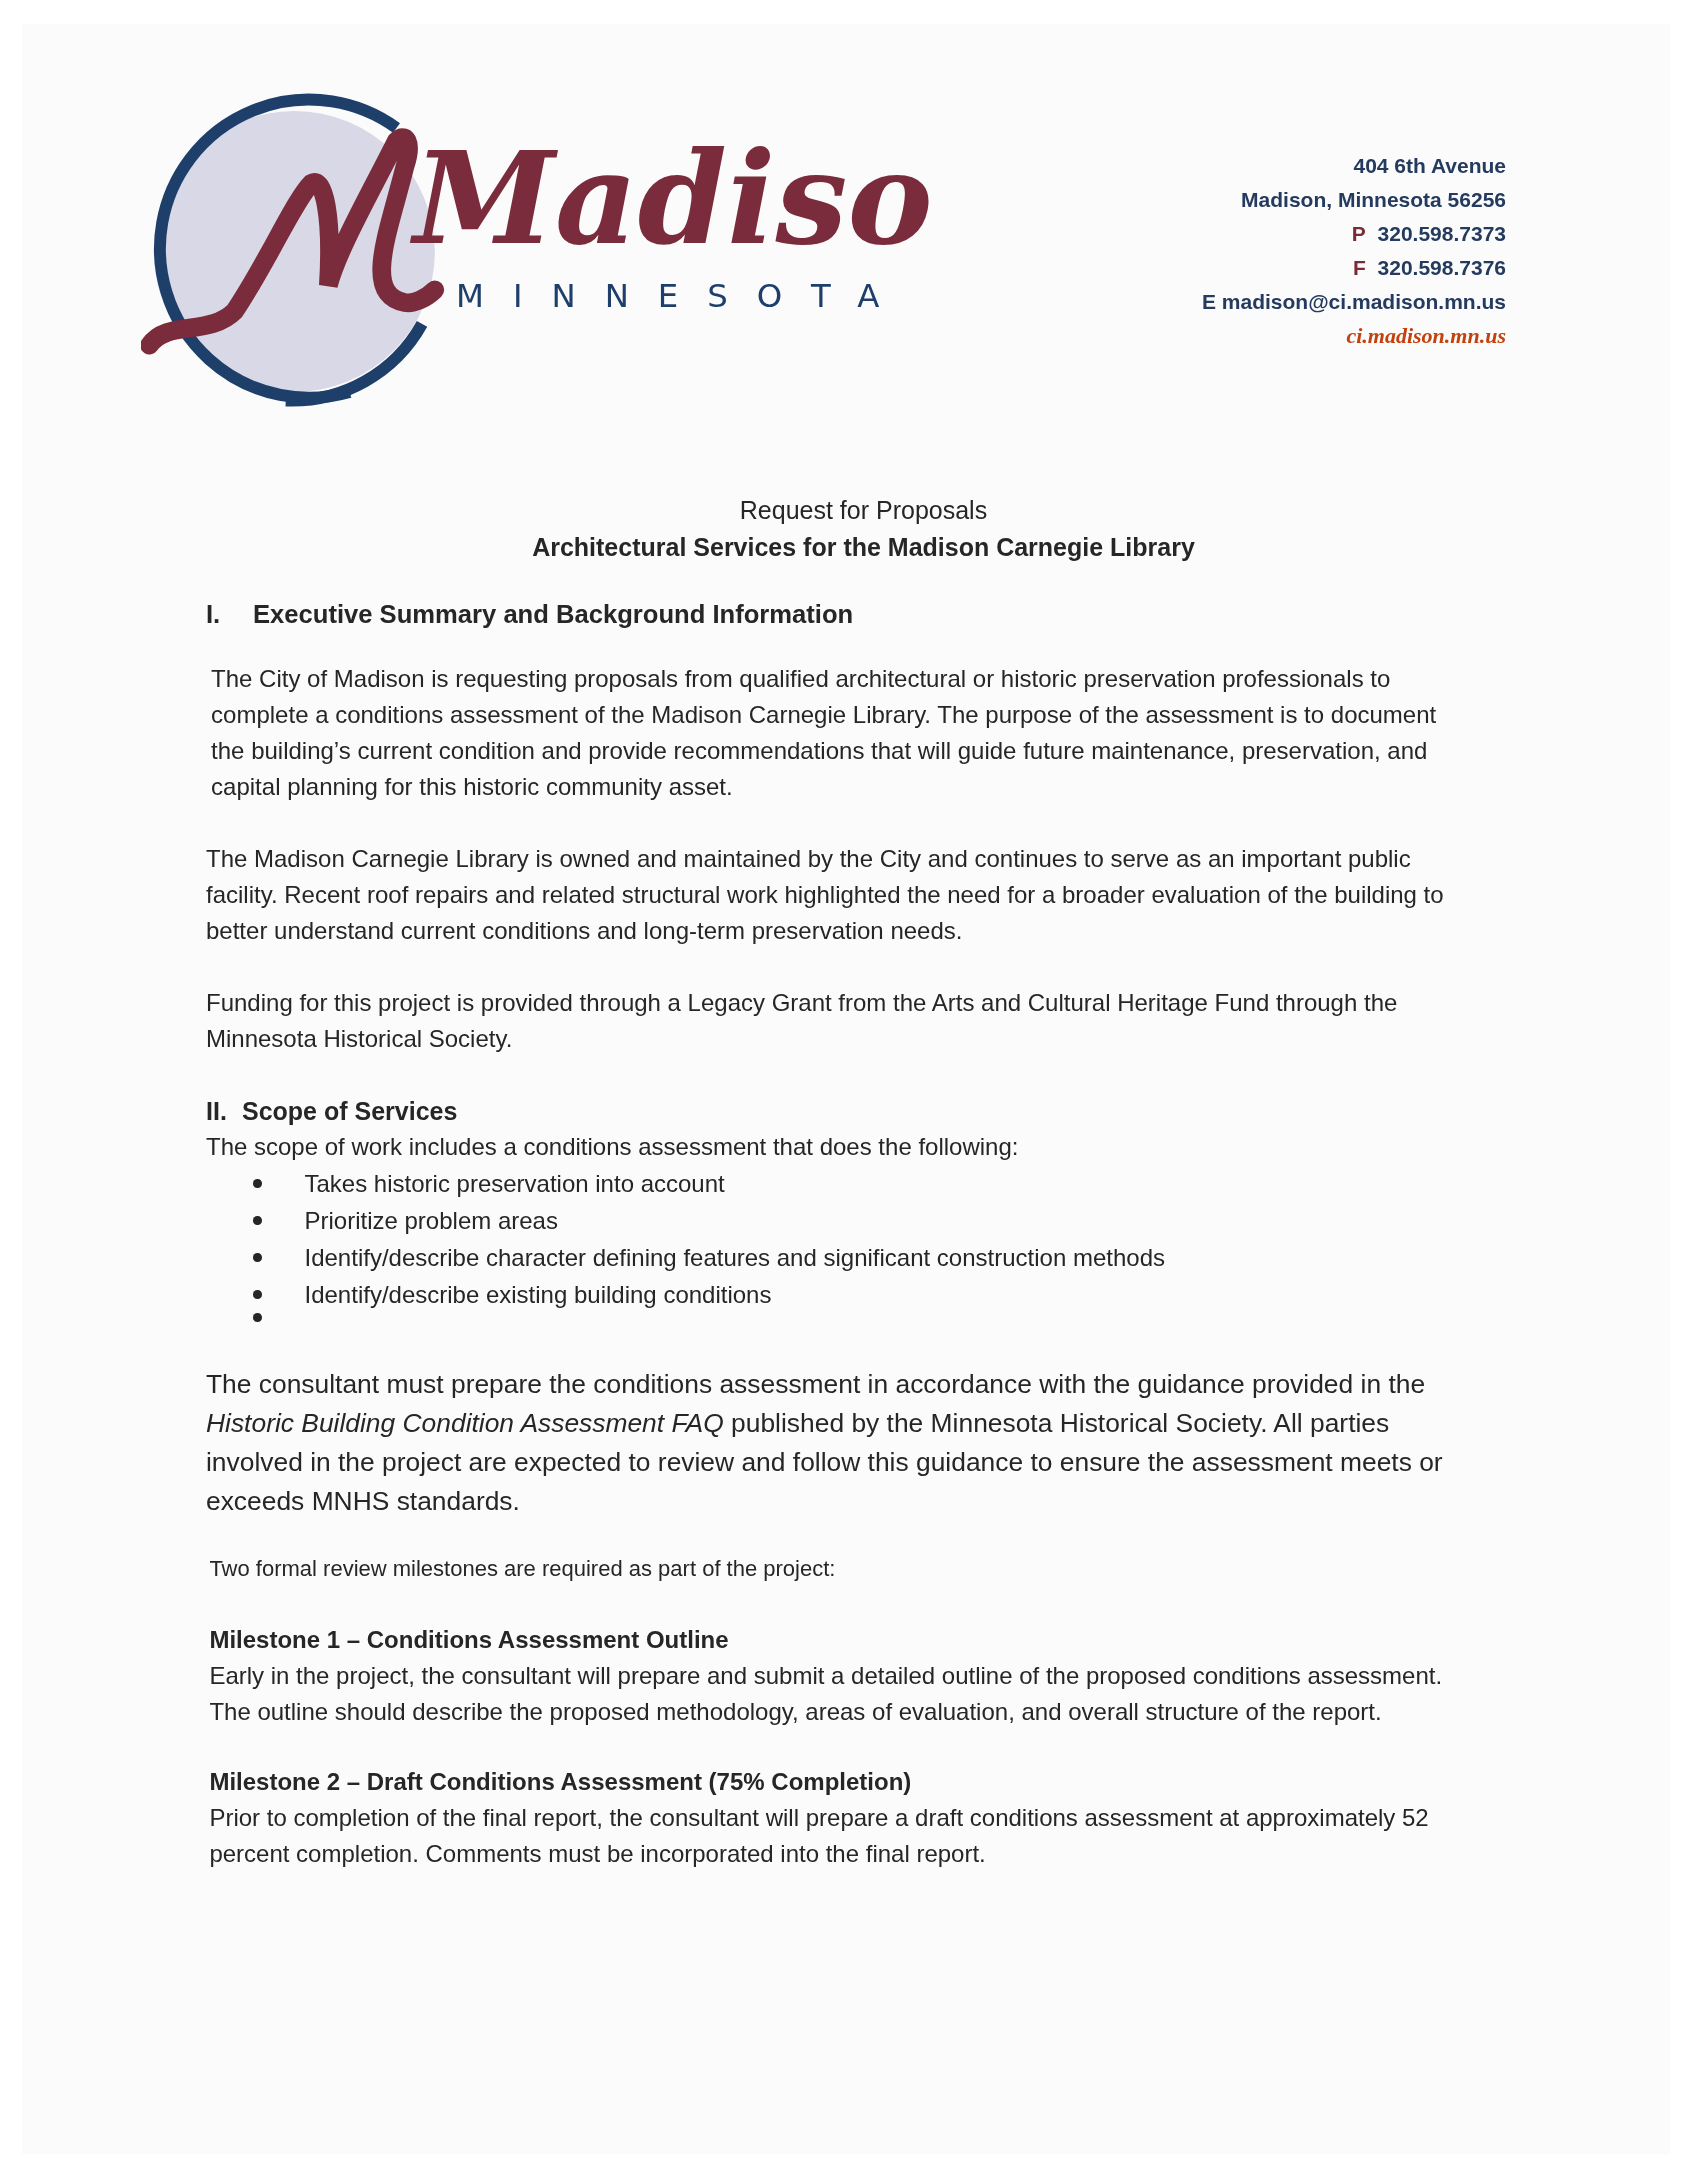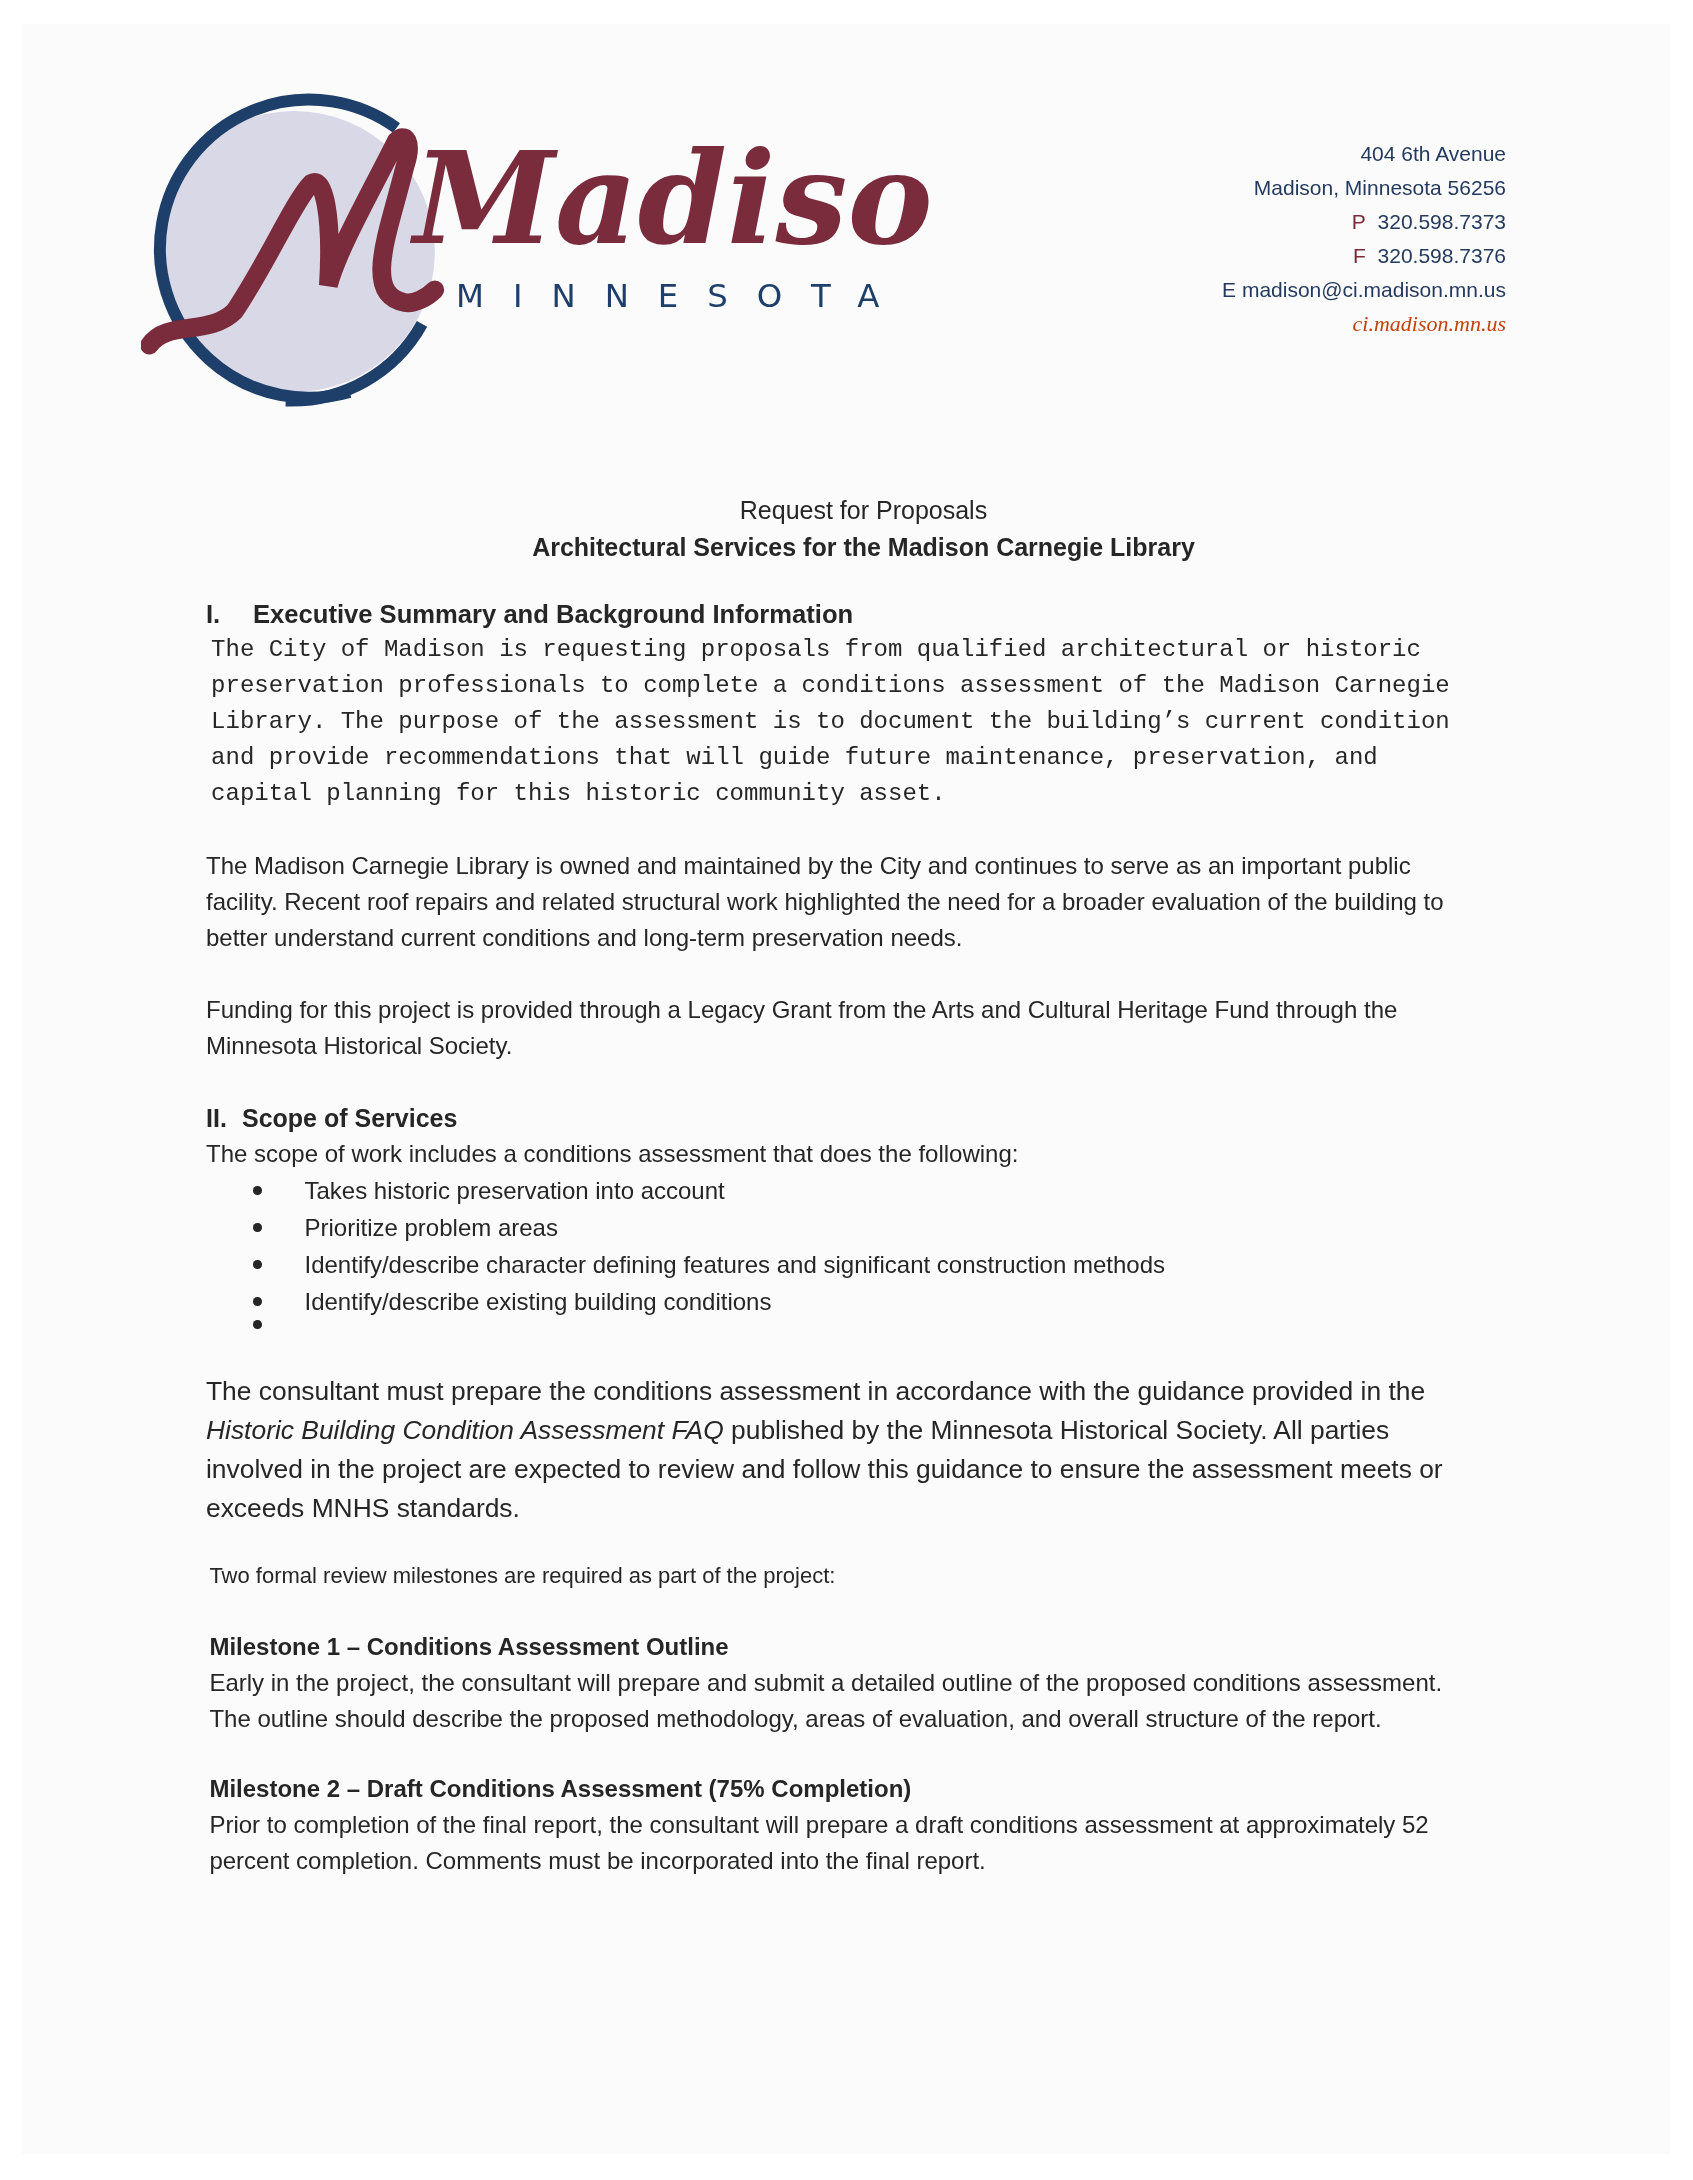"404 6th Avenue" .address { font-weight: none -> bold; top: 137px -> 149px }
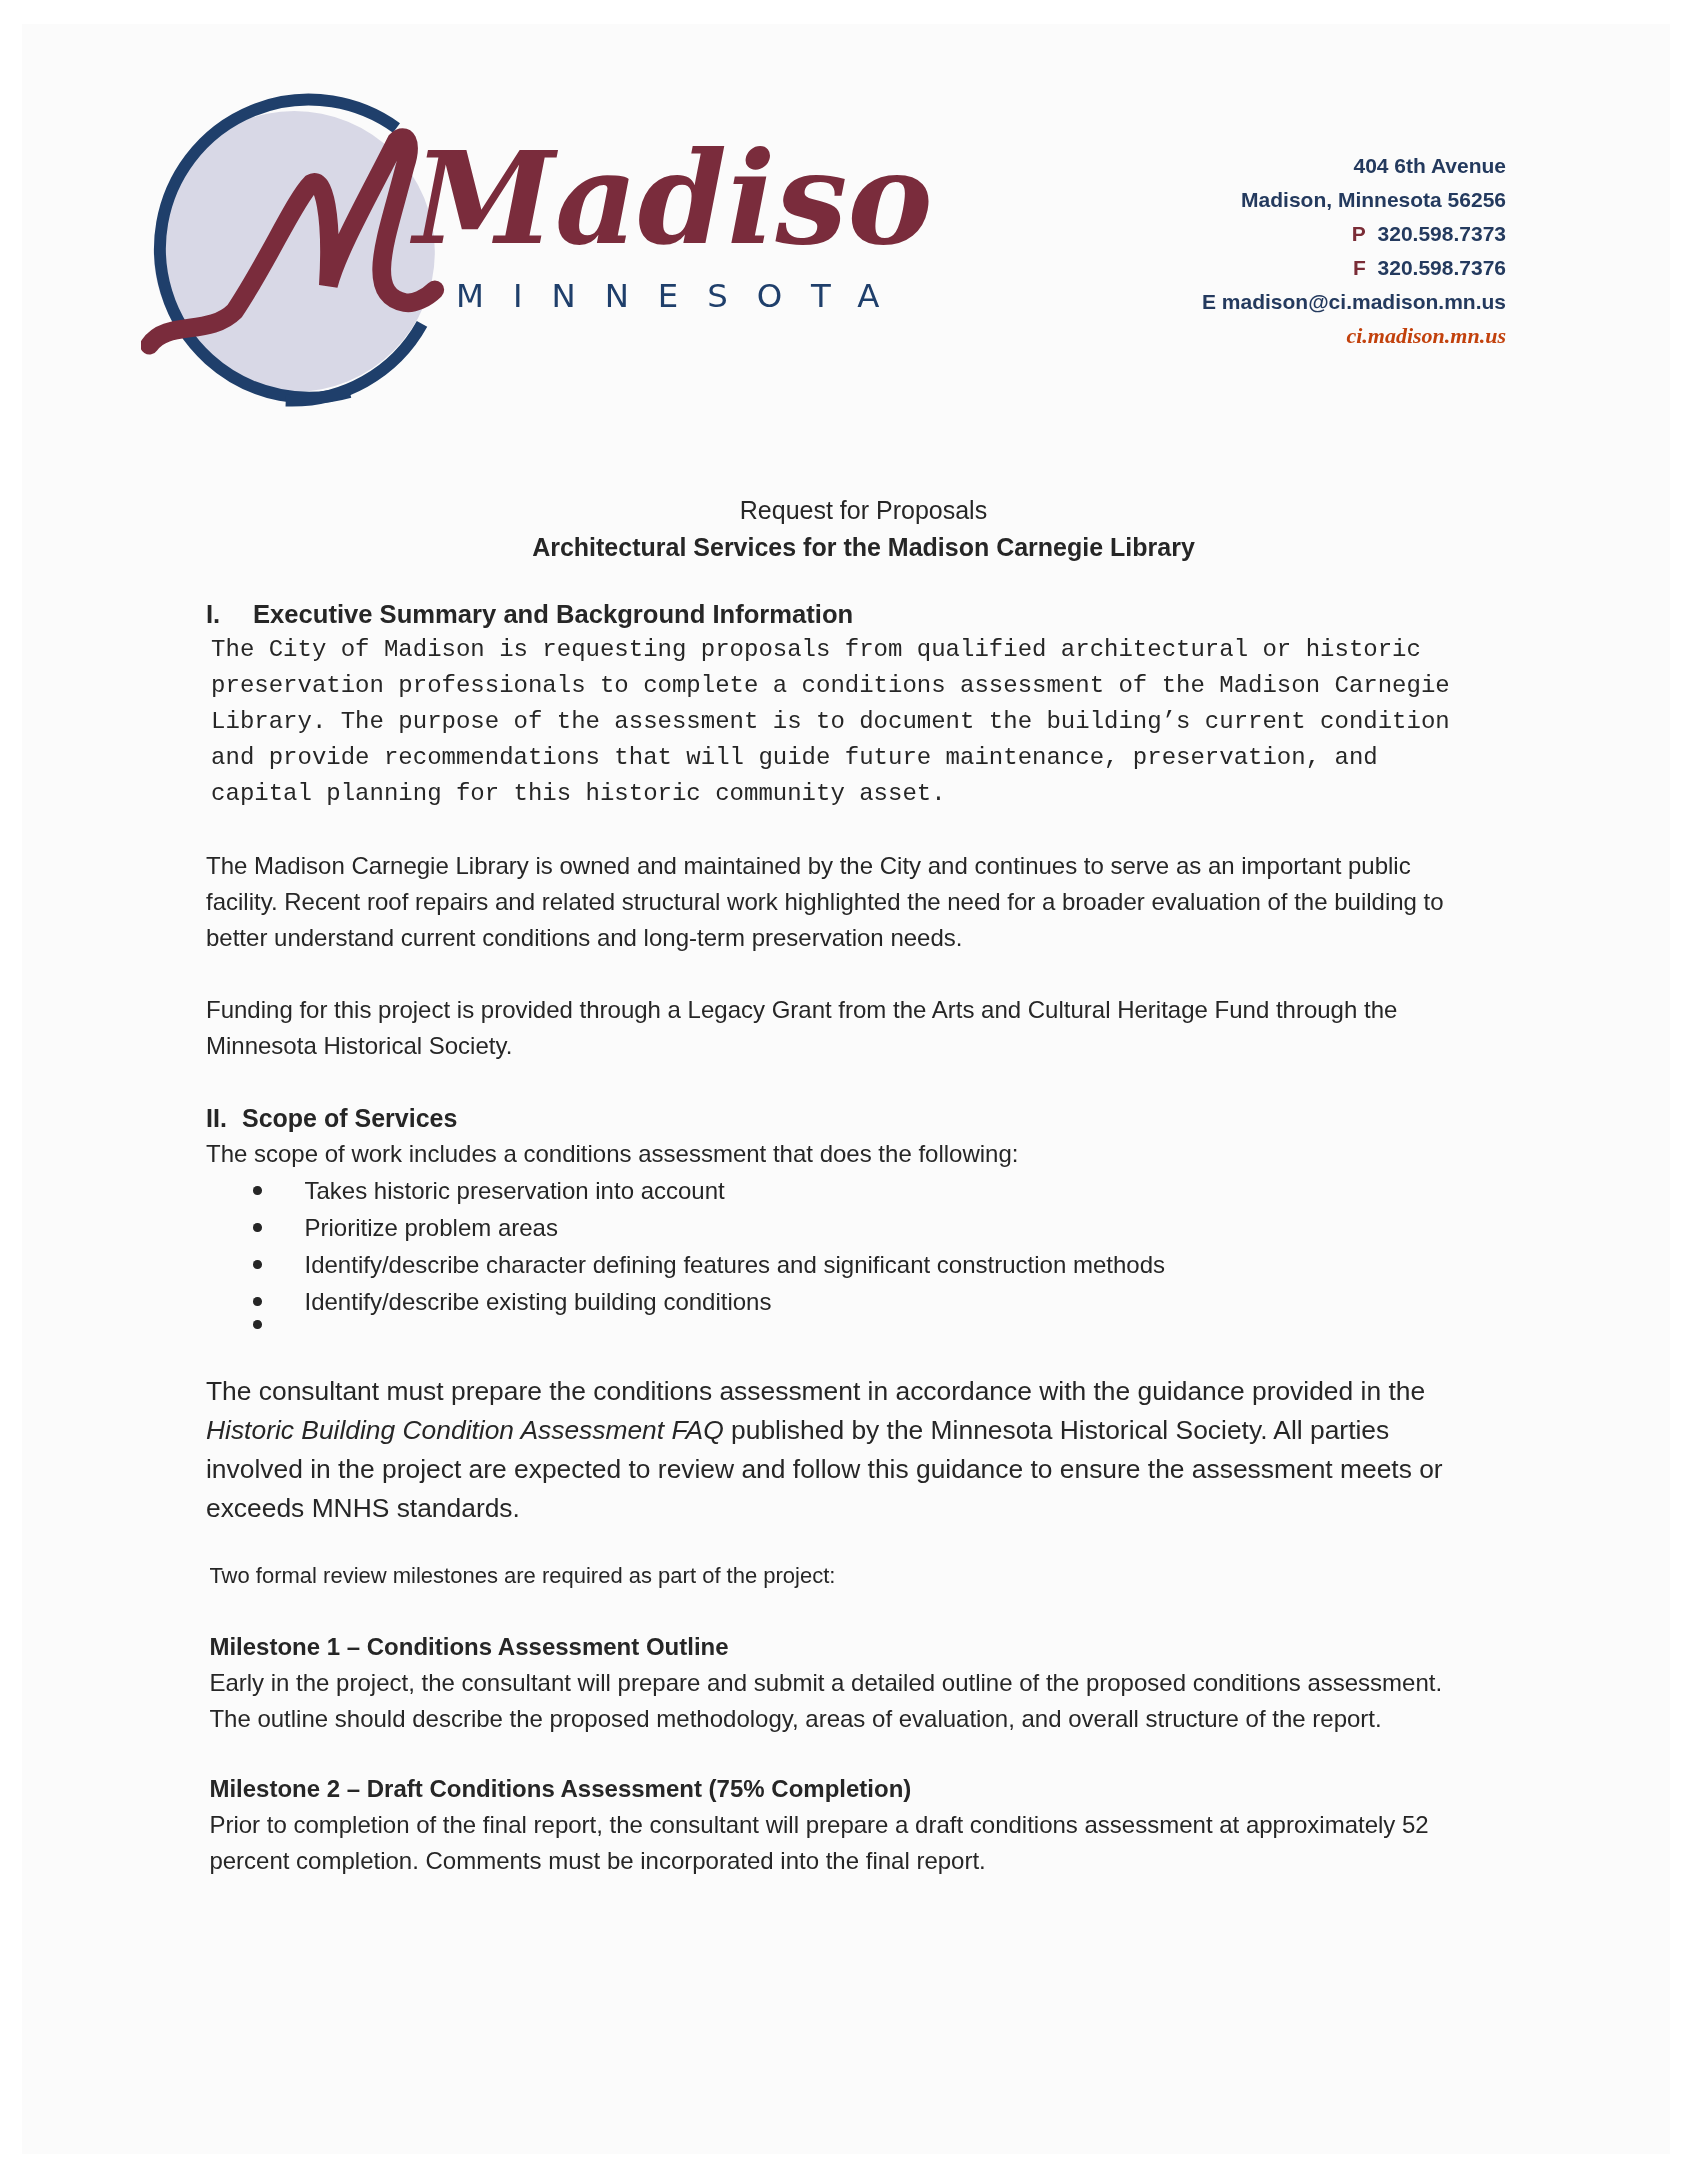"The City of Madison is" .p1 { font-family: Liberation Mono, monospace -> none; margin-top: none -> 29px }
